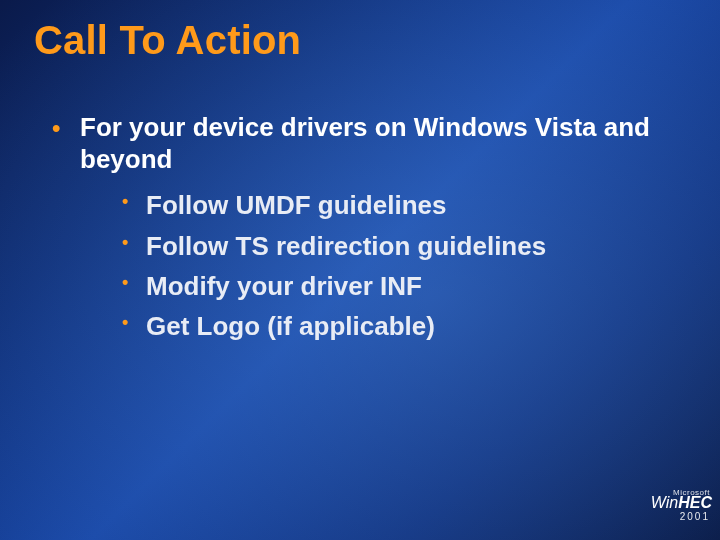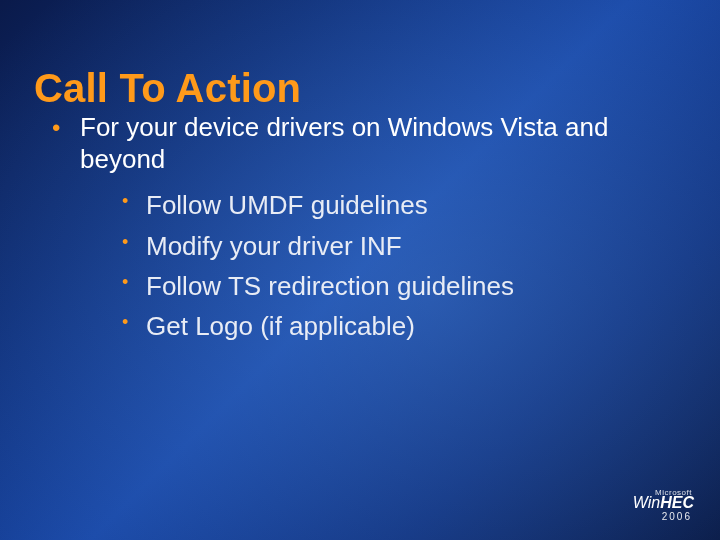"Call To Action" .title { margin-top: 48px -> none }
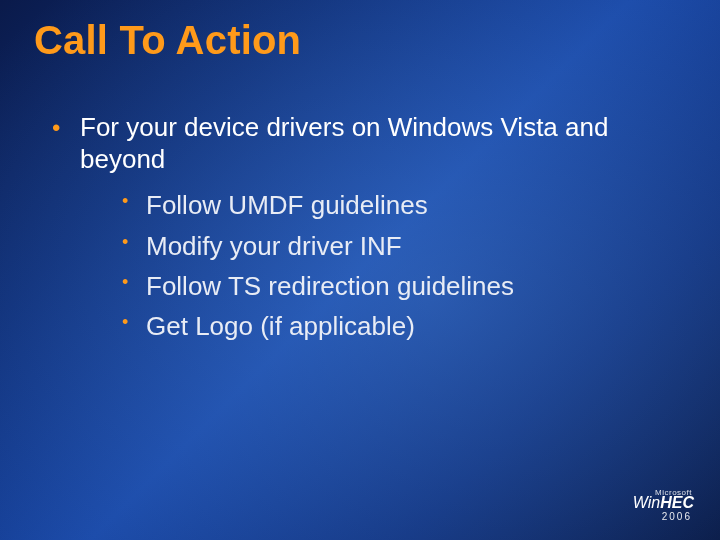"For your device drivers on" .l1 { font-weight: none -> bold }
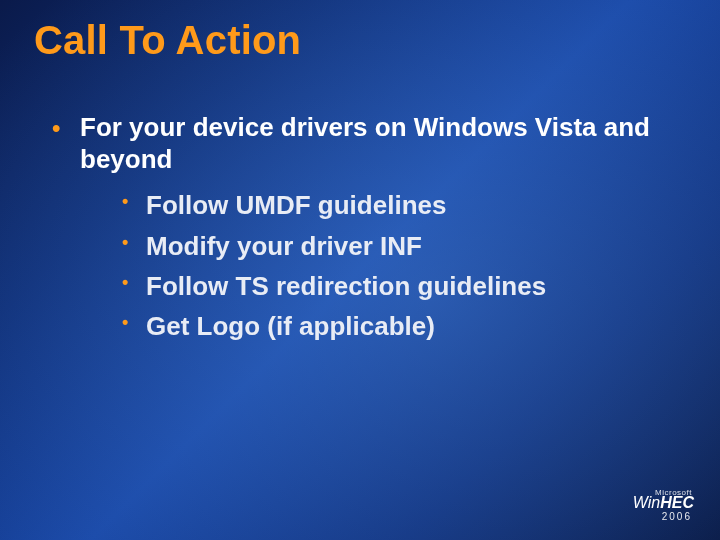"Modify your driver INF" div.l2 { order: before "Follow TS redirection guidelines" -> after "Follow TS redirection guidelines" }
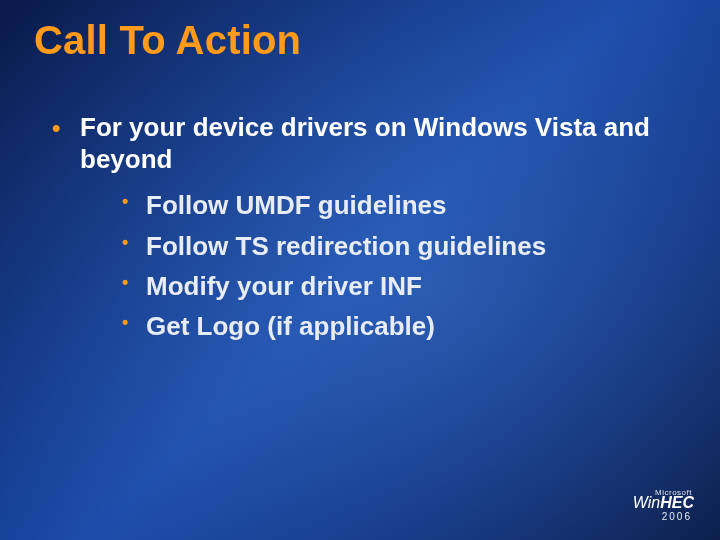"Microsoft" .logo { right: 26px -> 8px }
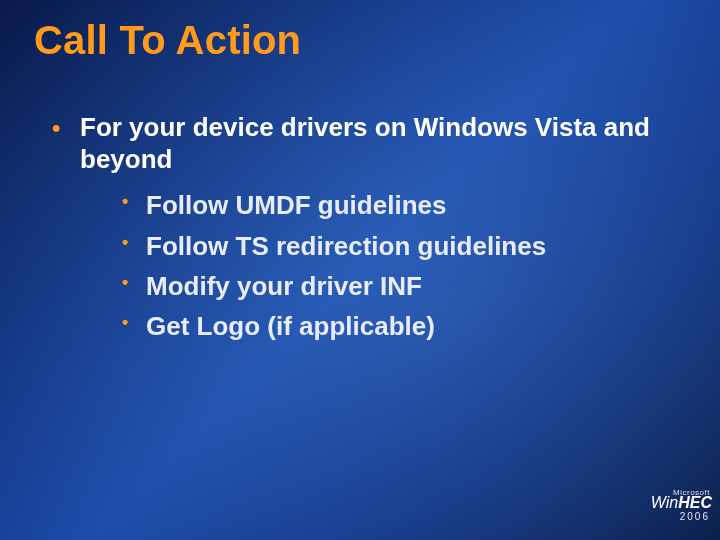"2006" div.year { text: 2006 -> 2001 }
